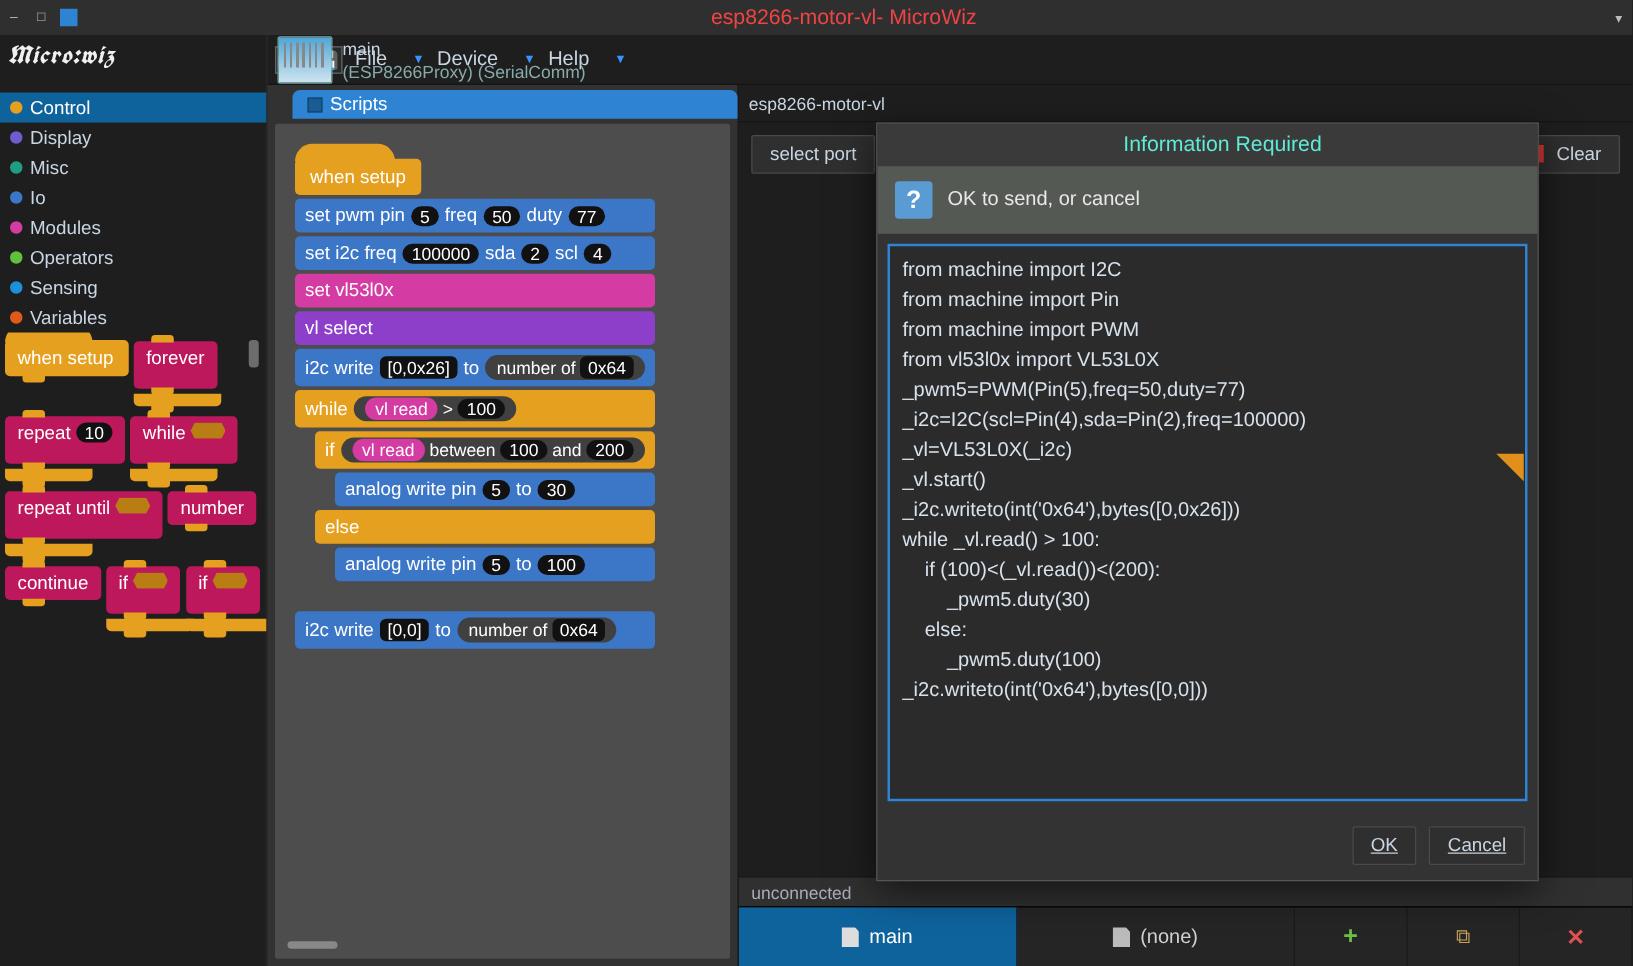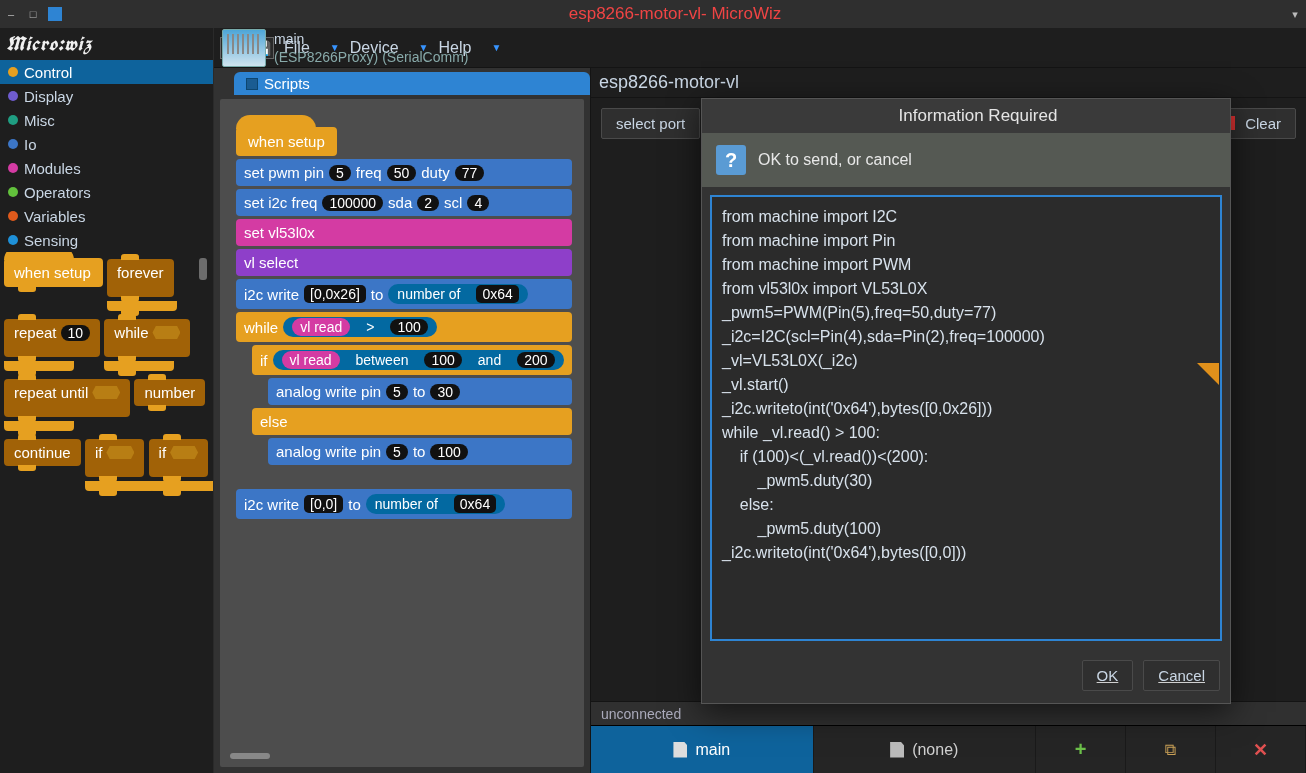"Control" .categories { margin-top: 2px -> 16px }
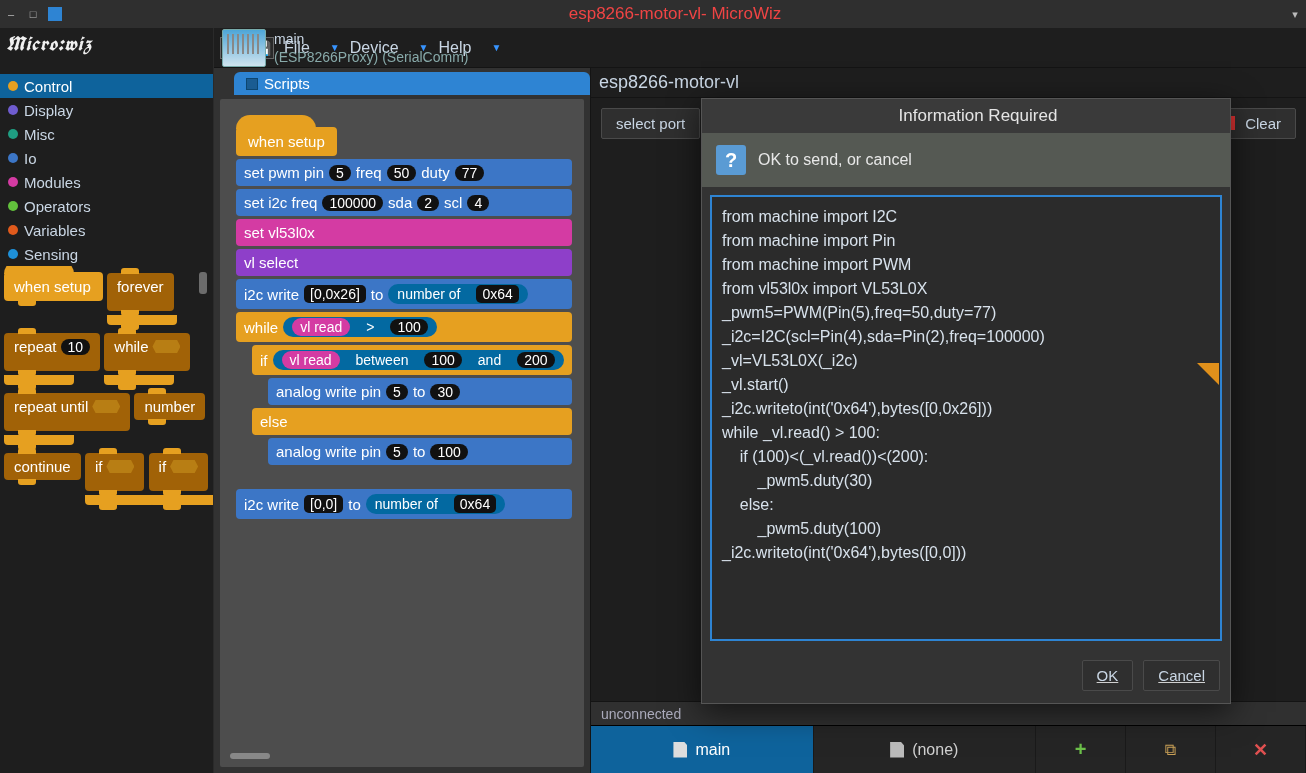"esp8266-motor-vl" .tabstrip .tabname { font-size: 18px -> 14px }
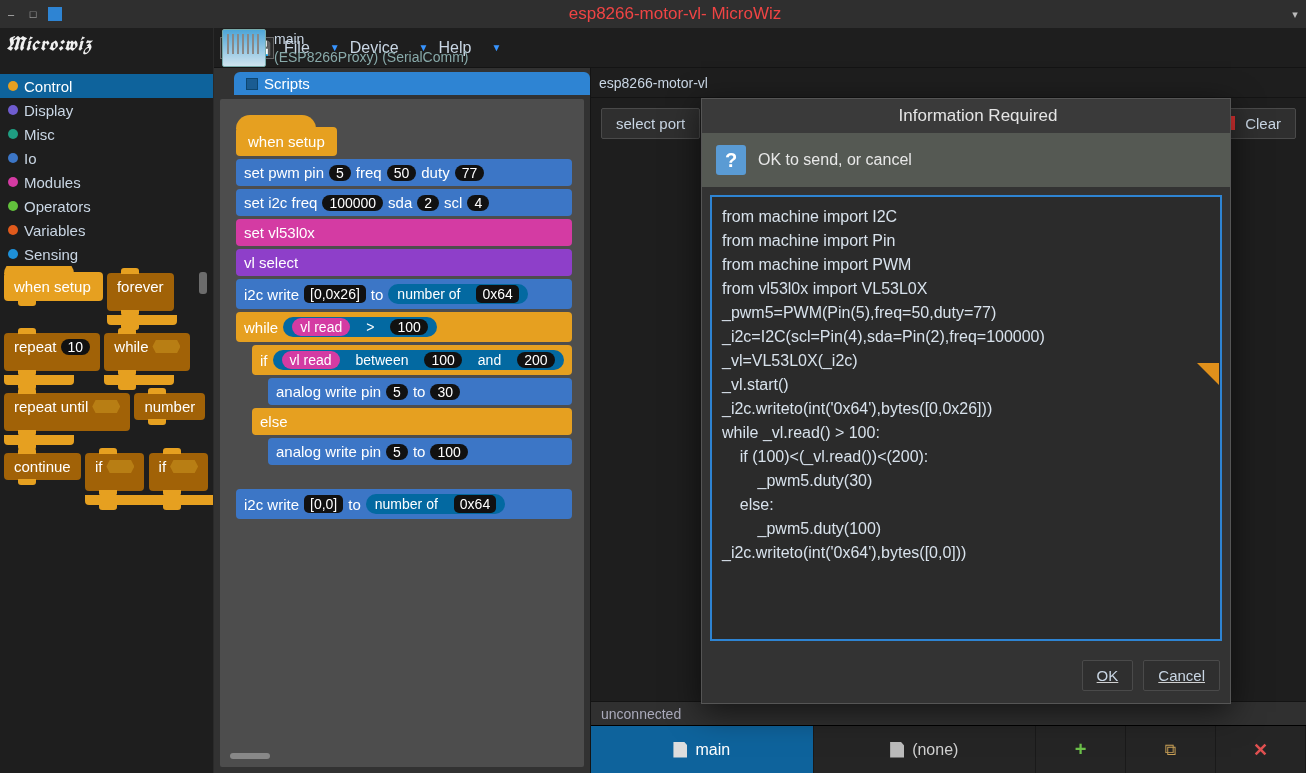"Information Required" .dlg-title { color: #e5e5e5 -> #5eead4 }
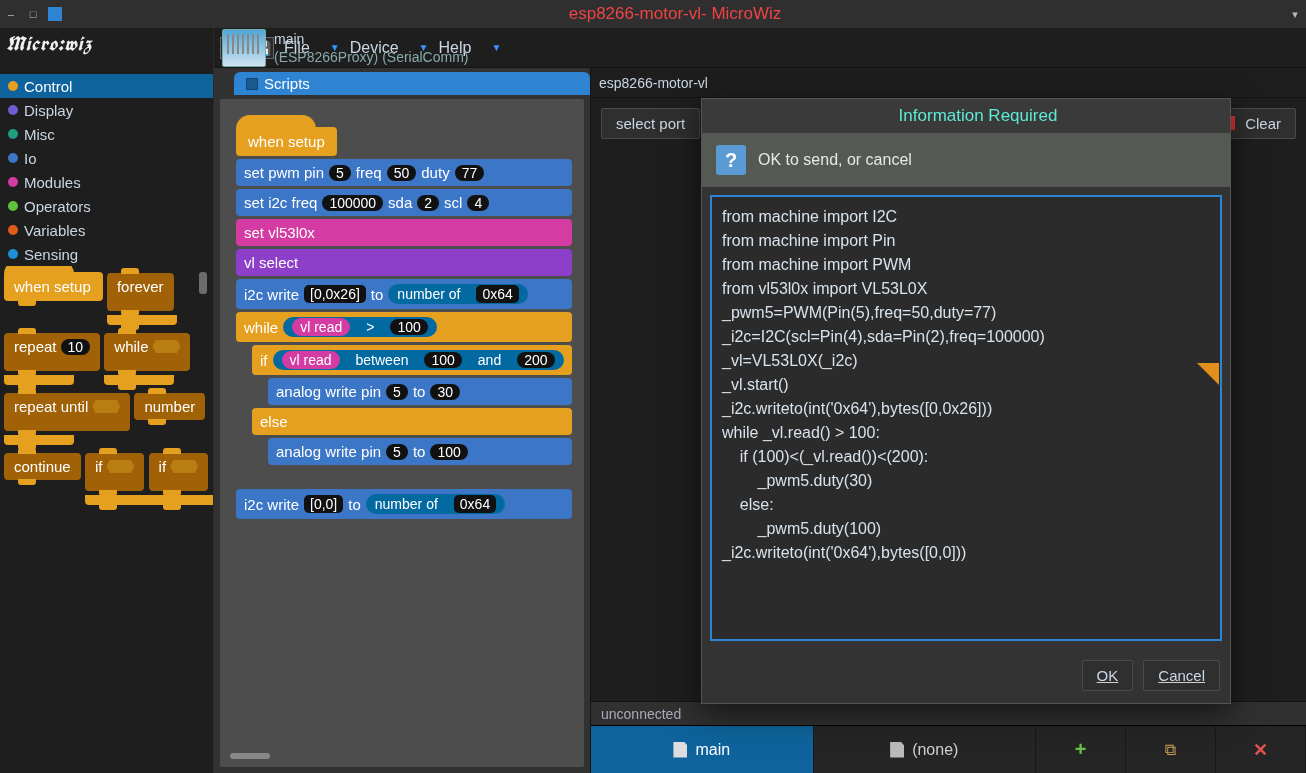"Variables" div.cat-item { order: before "Sensing" -> after "Sensing" }
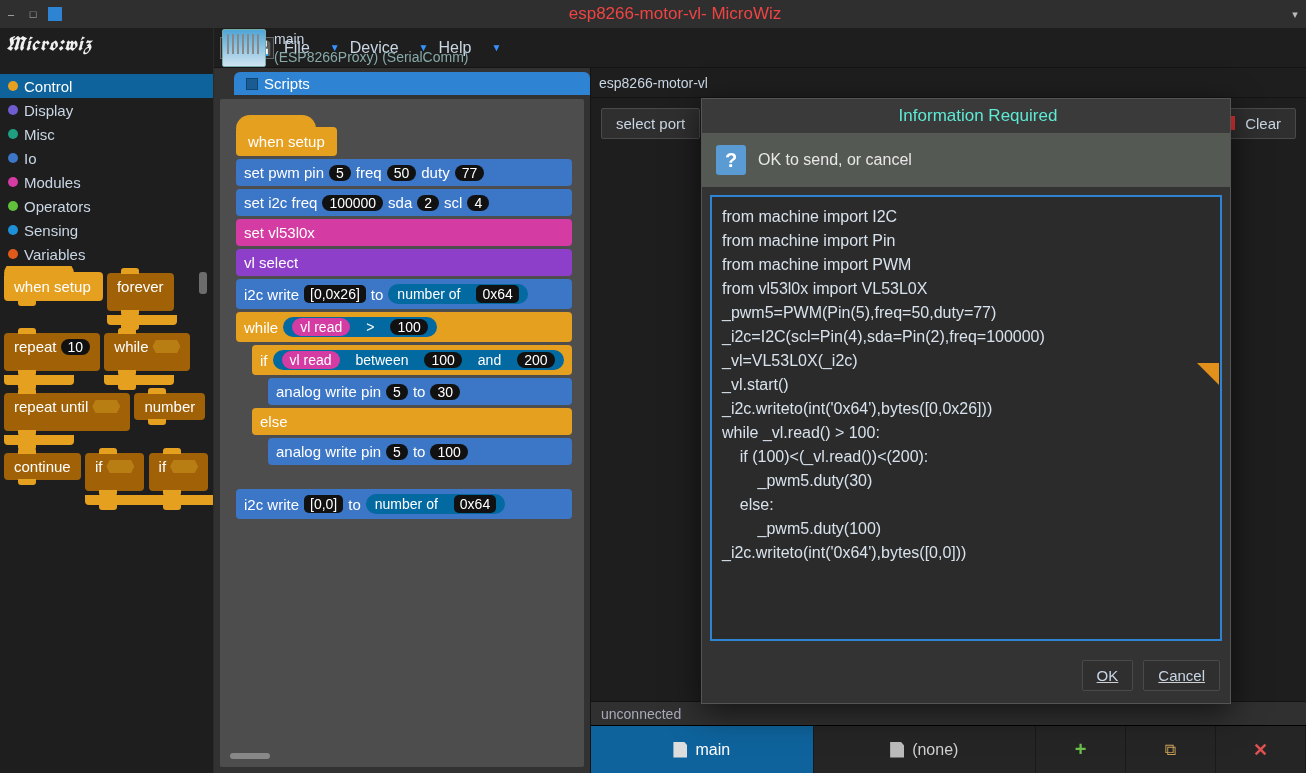"forever" .stackblk { align-items: center -> flex-start; background: #a16207 -> #be185d }
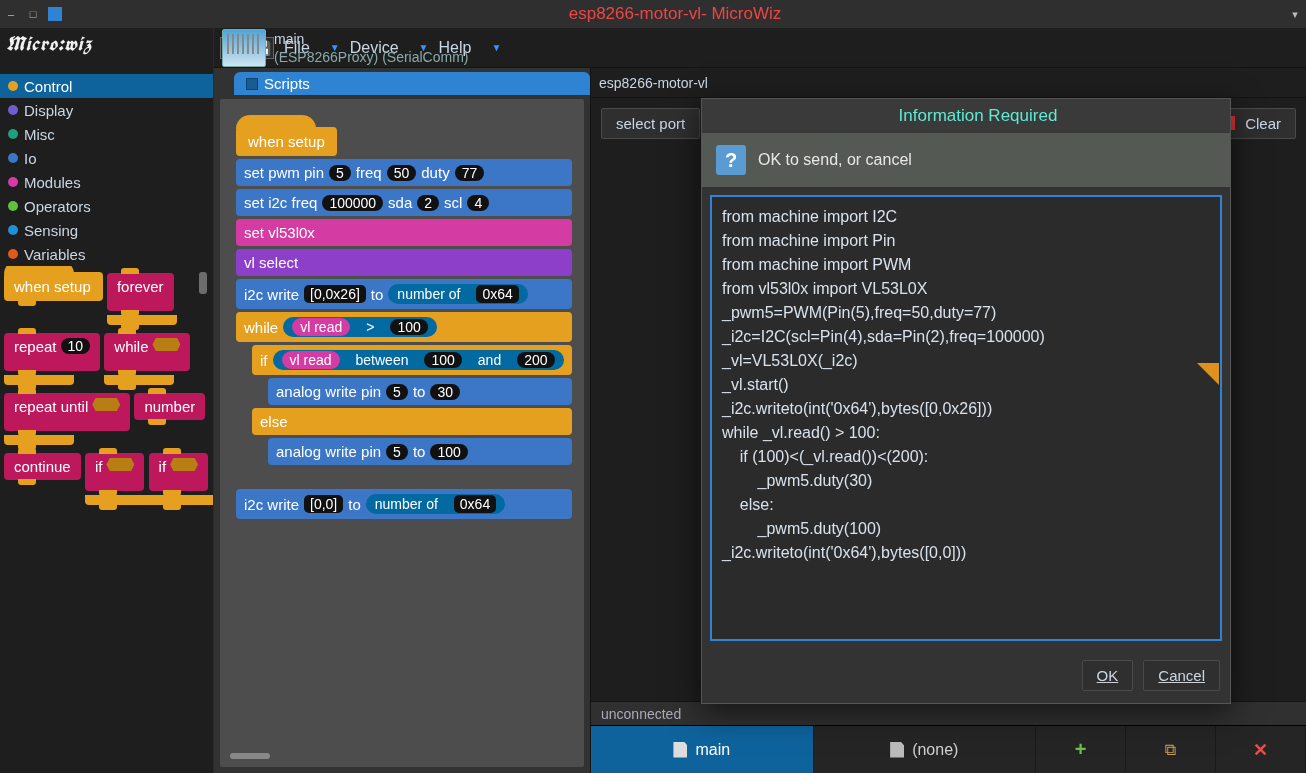"number of" .block .pill-green { background: #0369a1 -> #404040; gap: 16px -> 4px }
